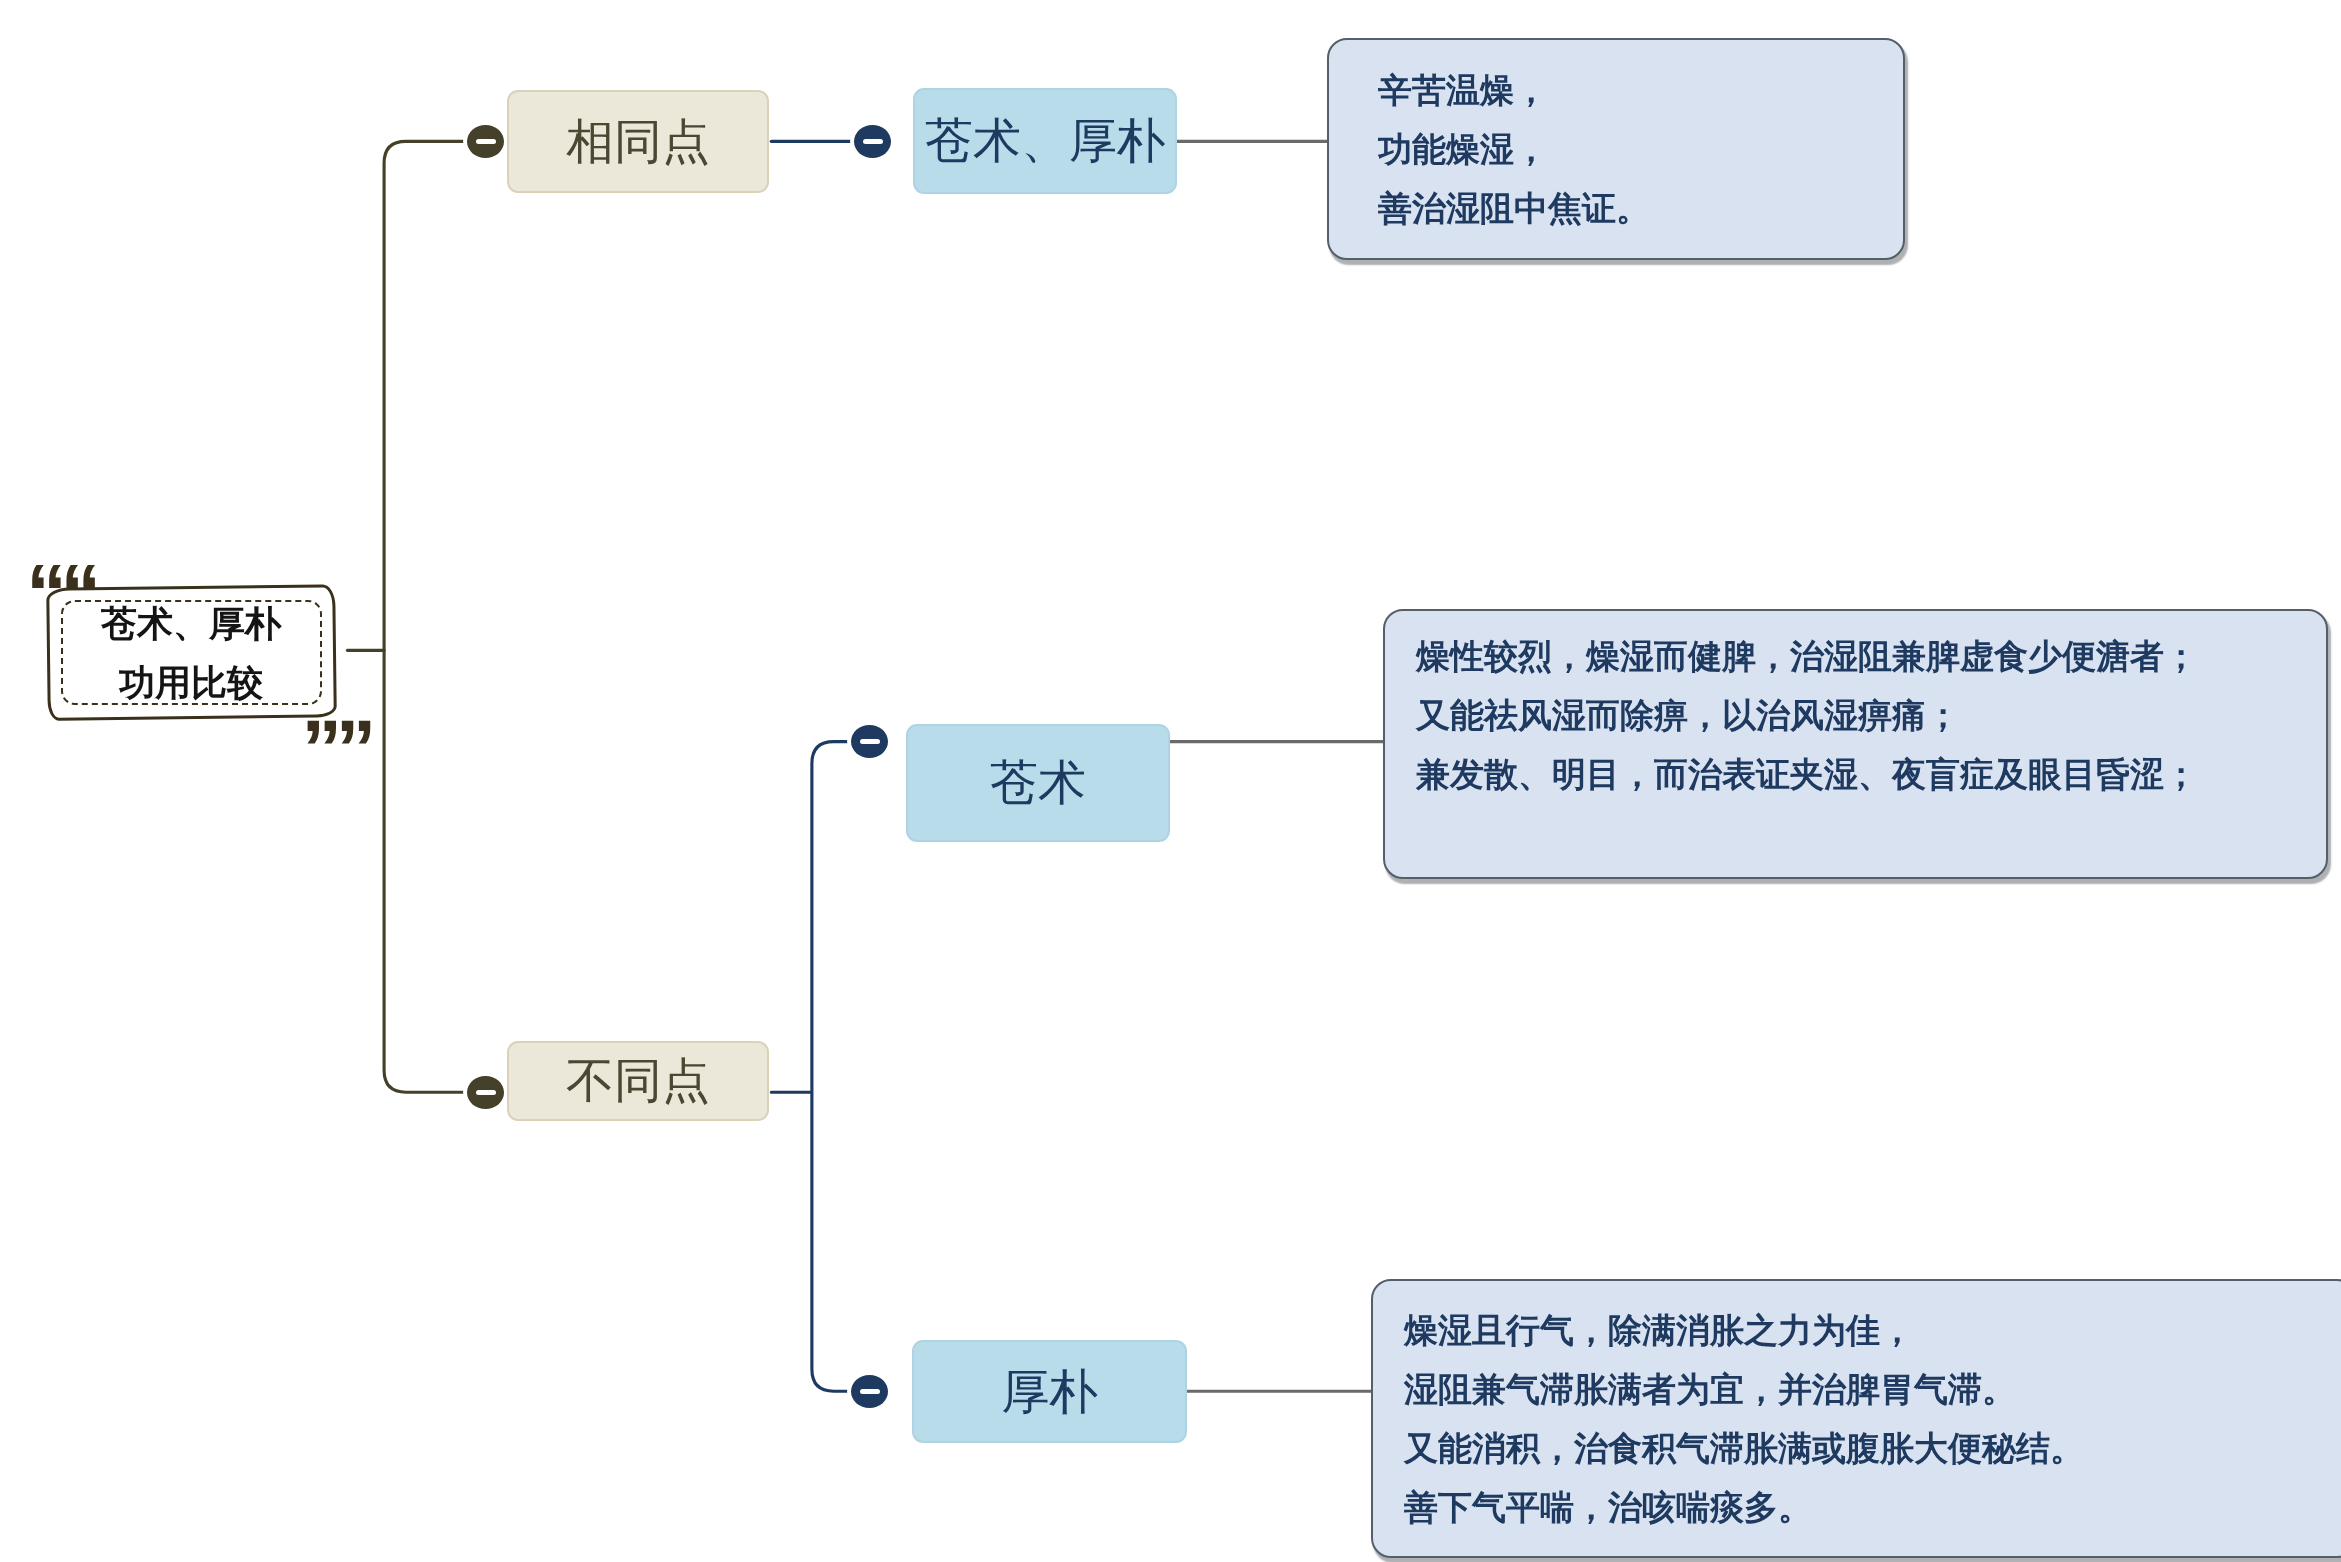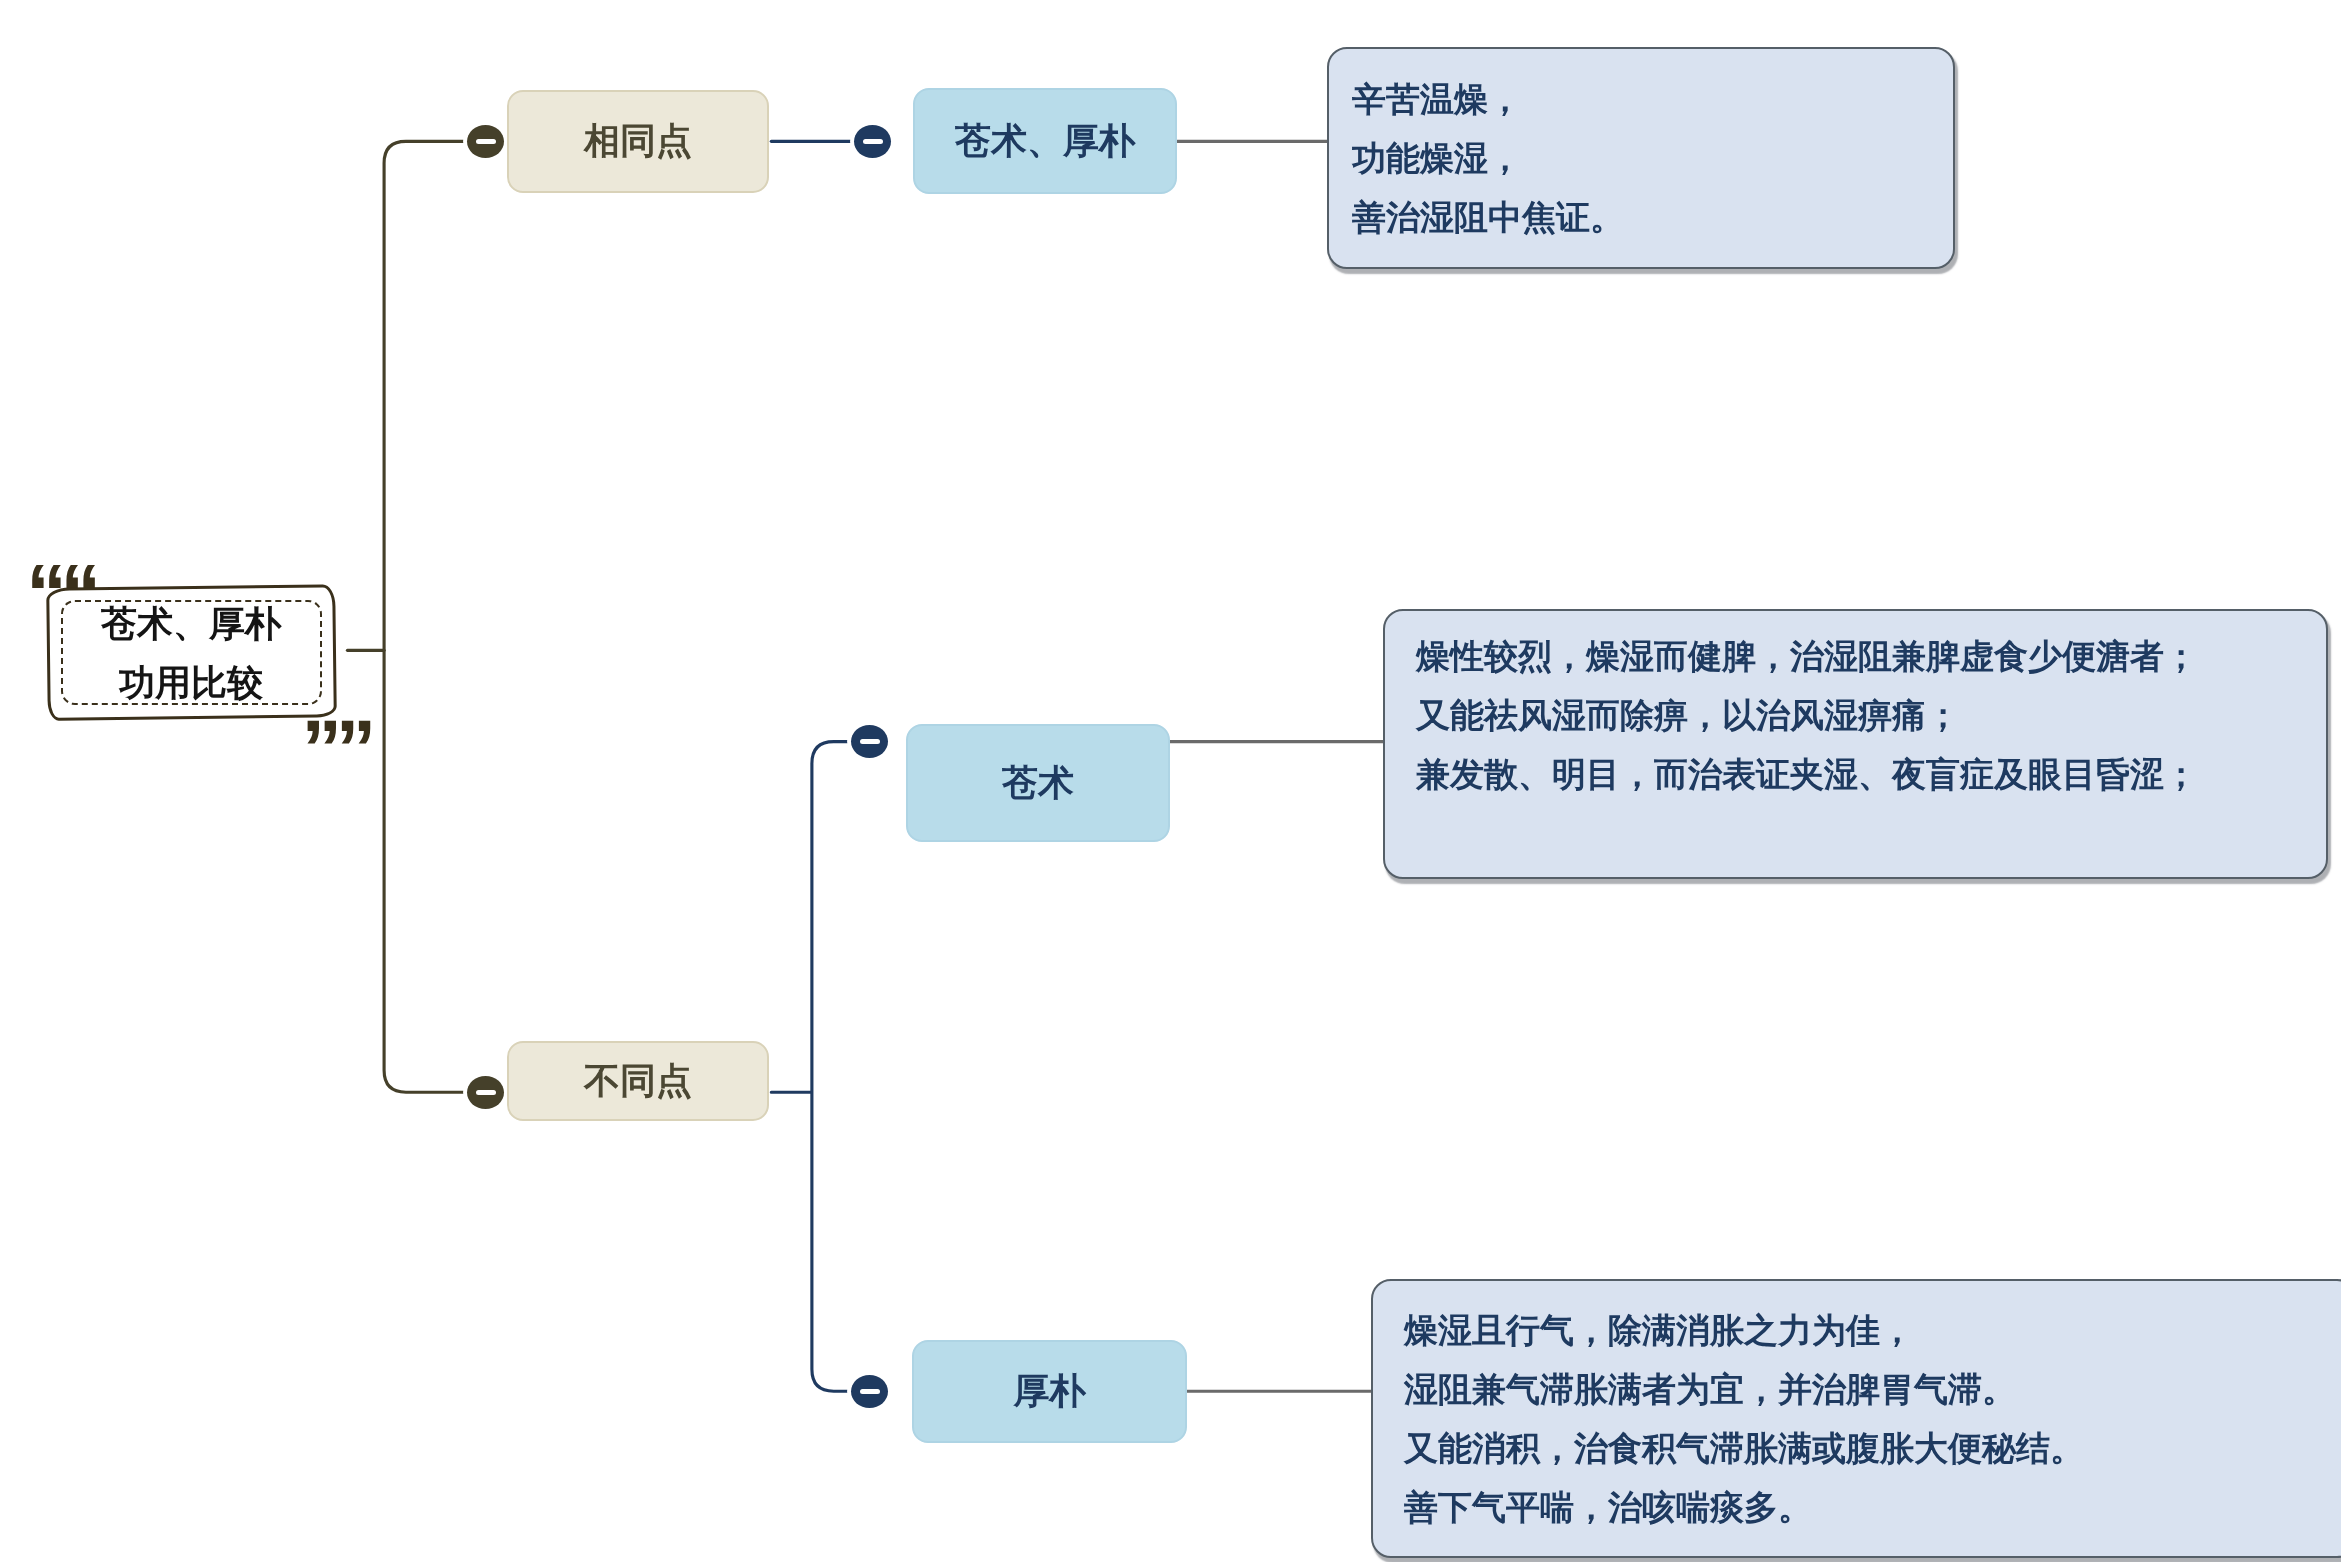"辛苦温燥，" div.detail { padding: 21px 23px -> 21px 49px; top: 47px -> 38px; width: 628px -> 578px }
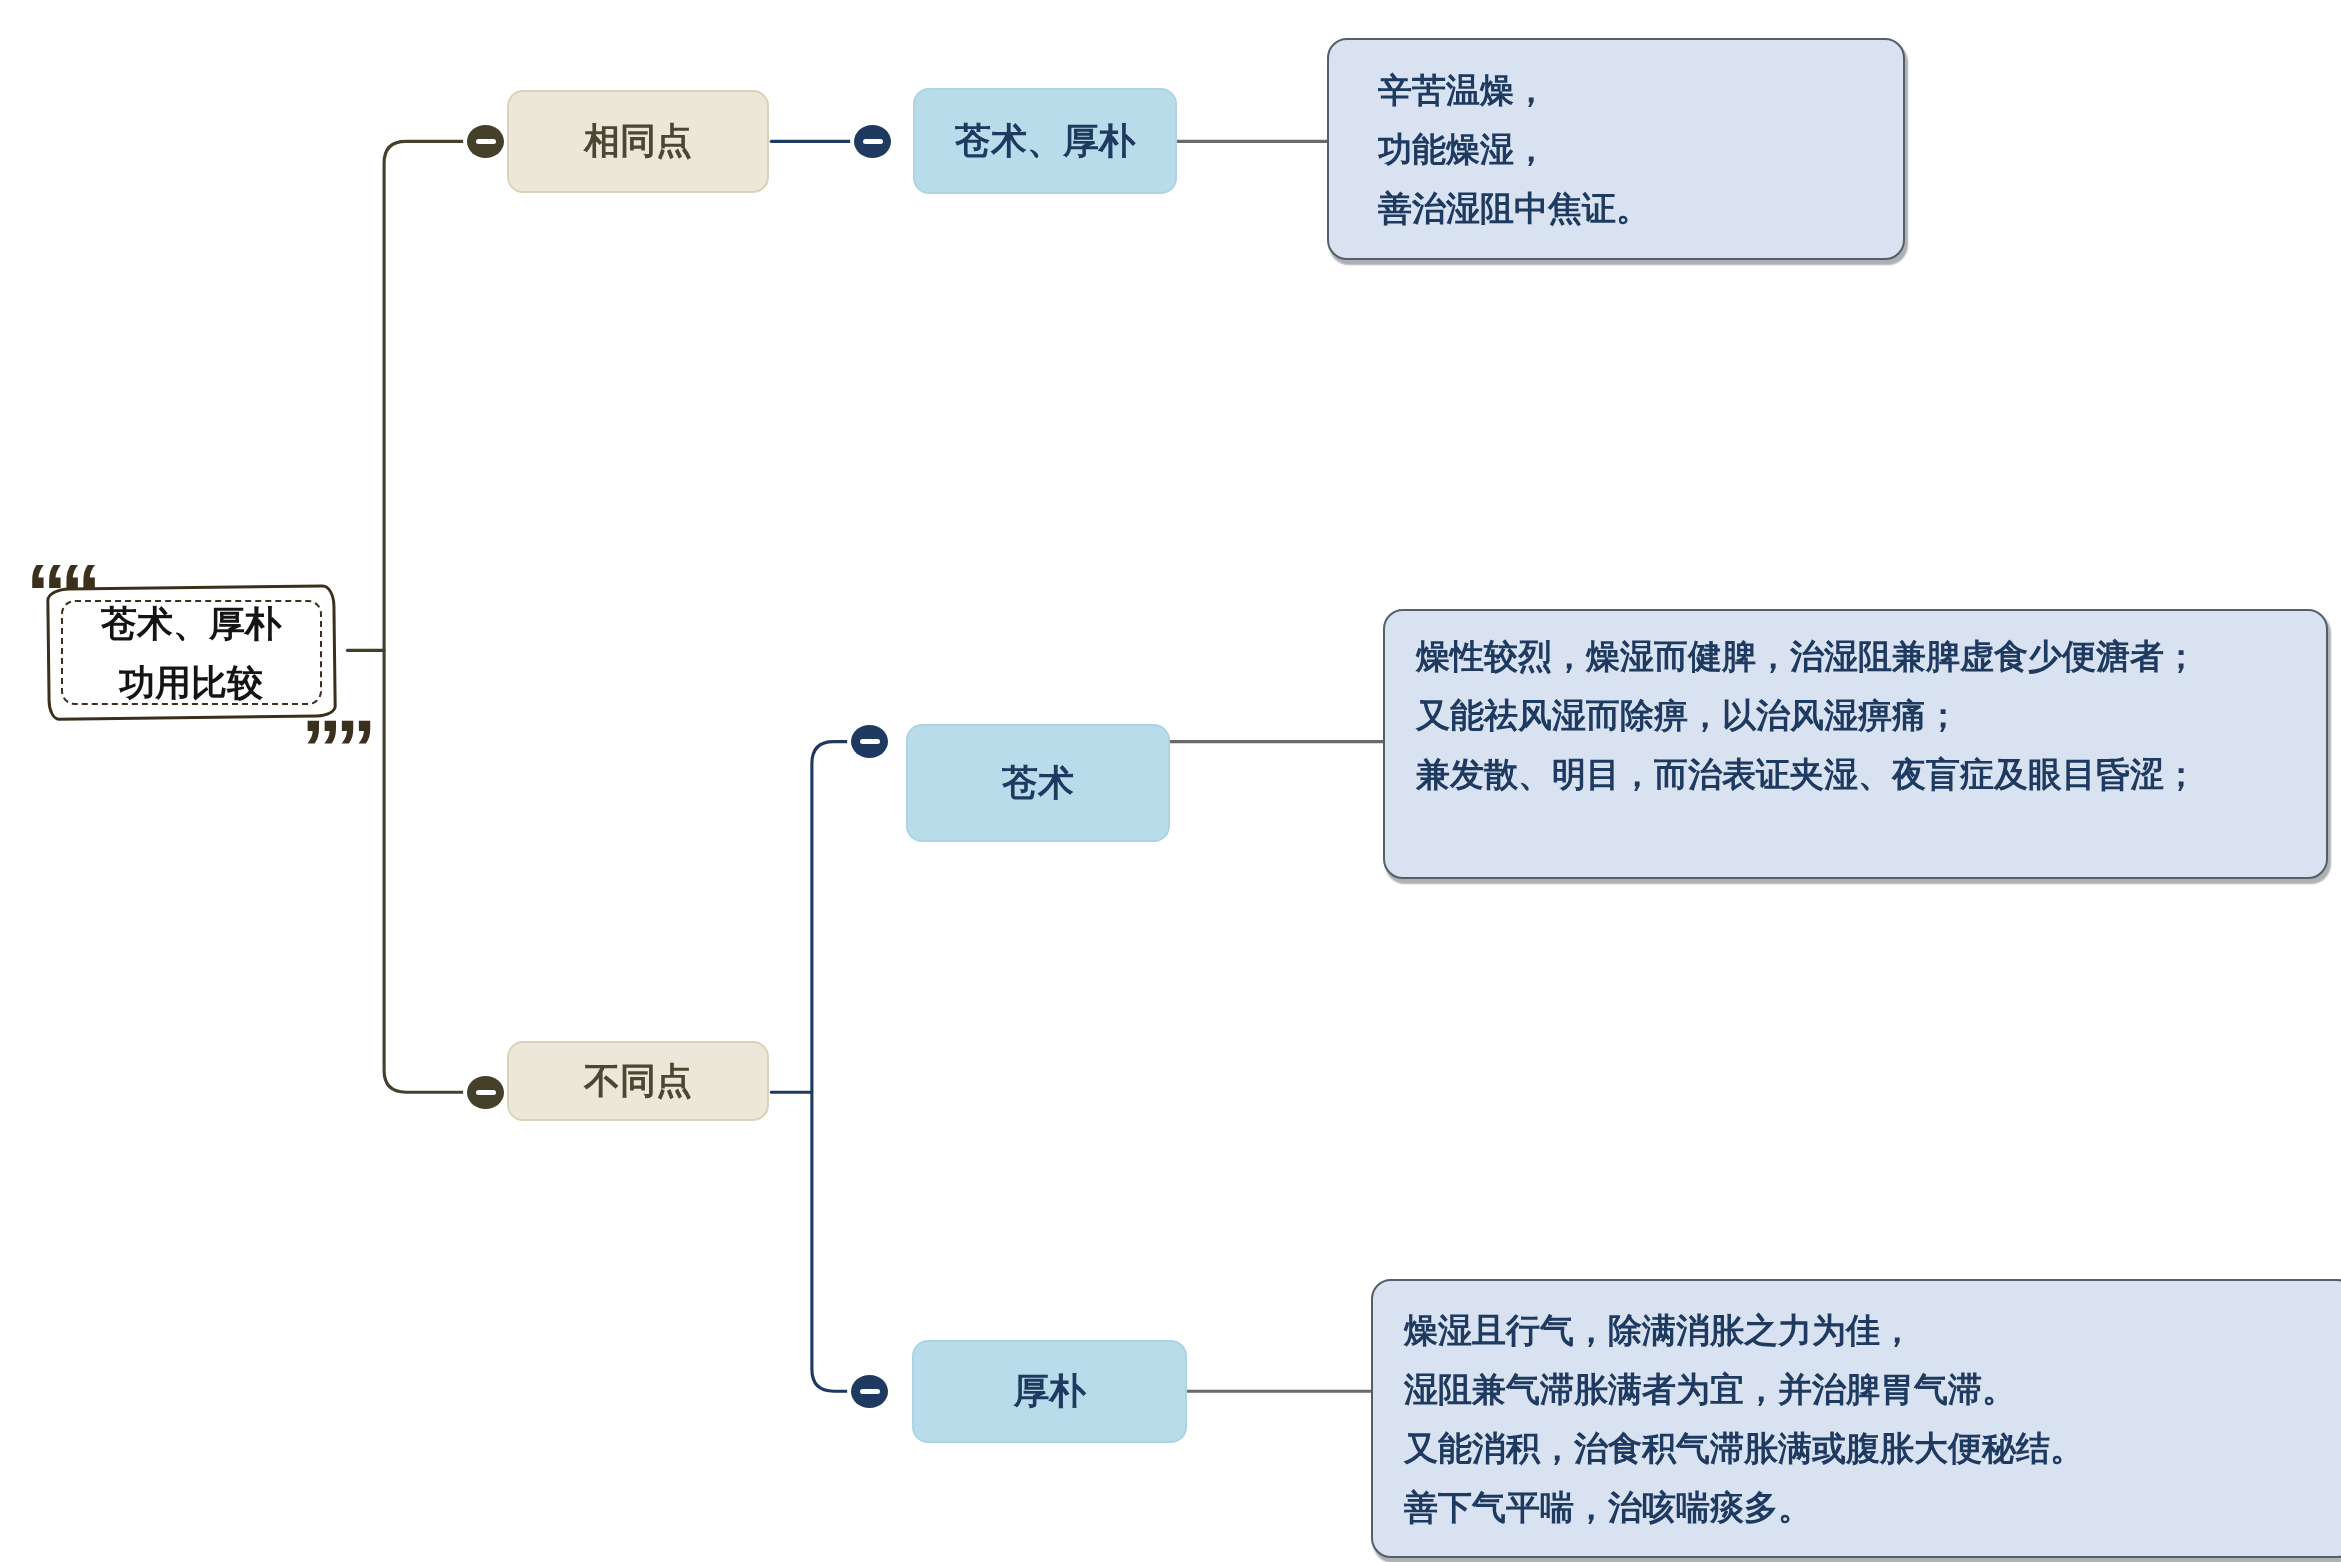"相同点" .node { border-radius: 16px -> 11px; font-size: 36px -> 48px; font-weight: bold -> normal }
